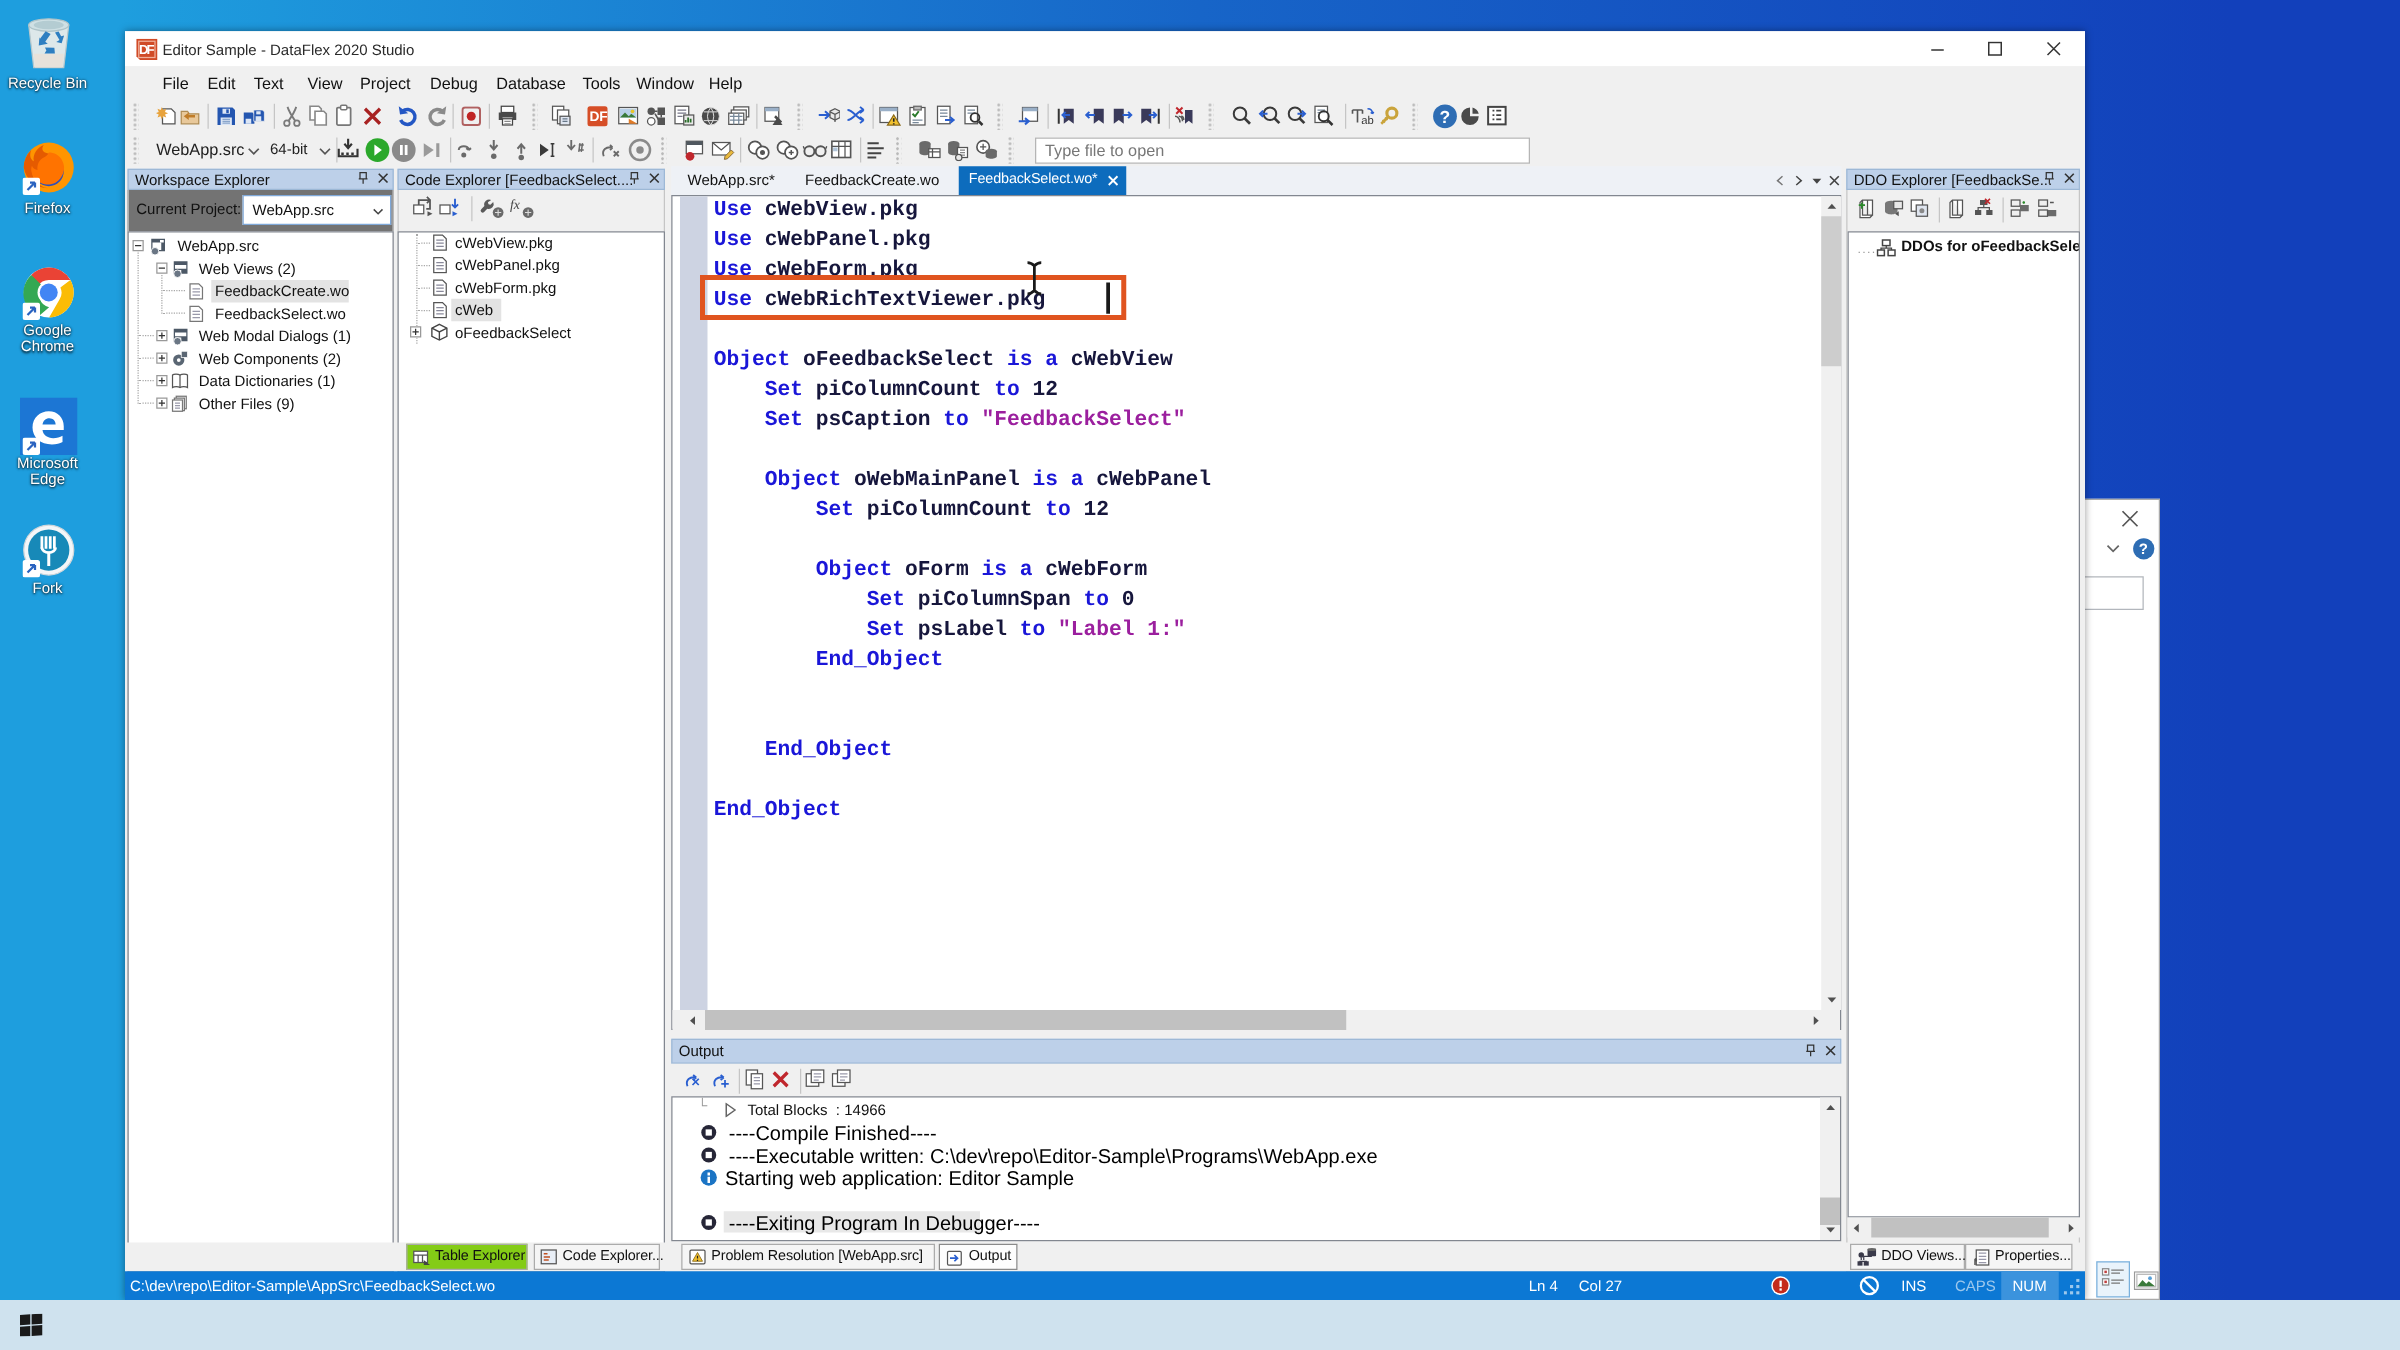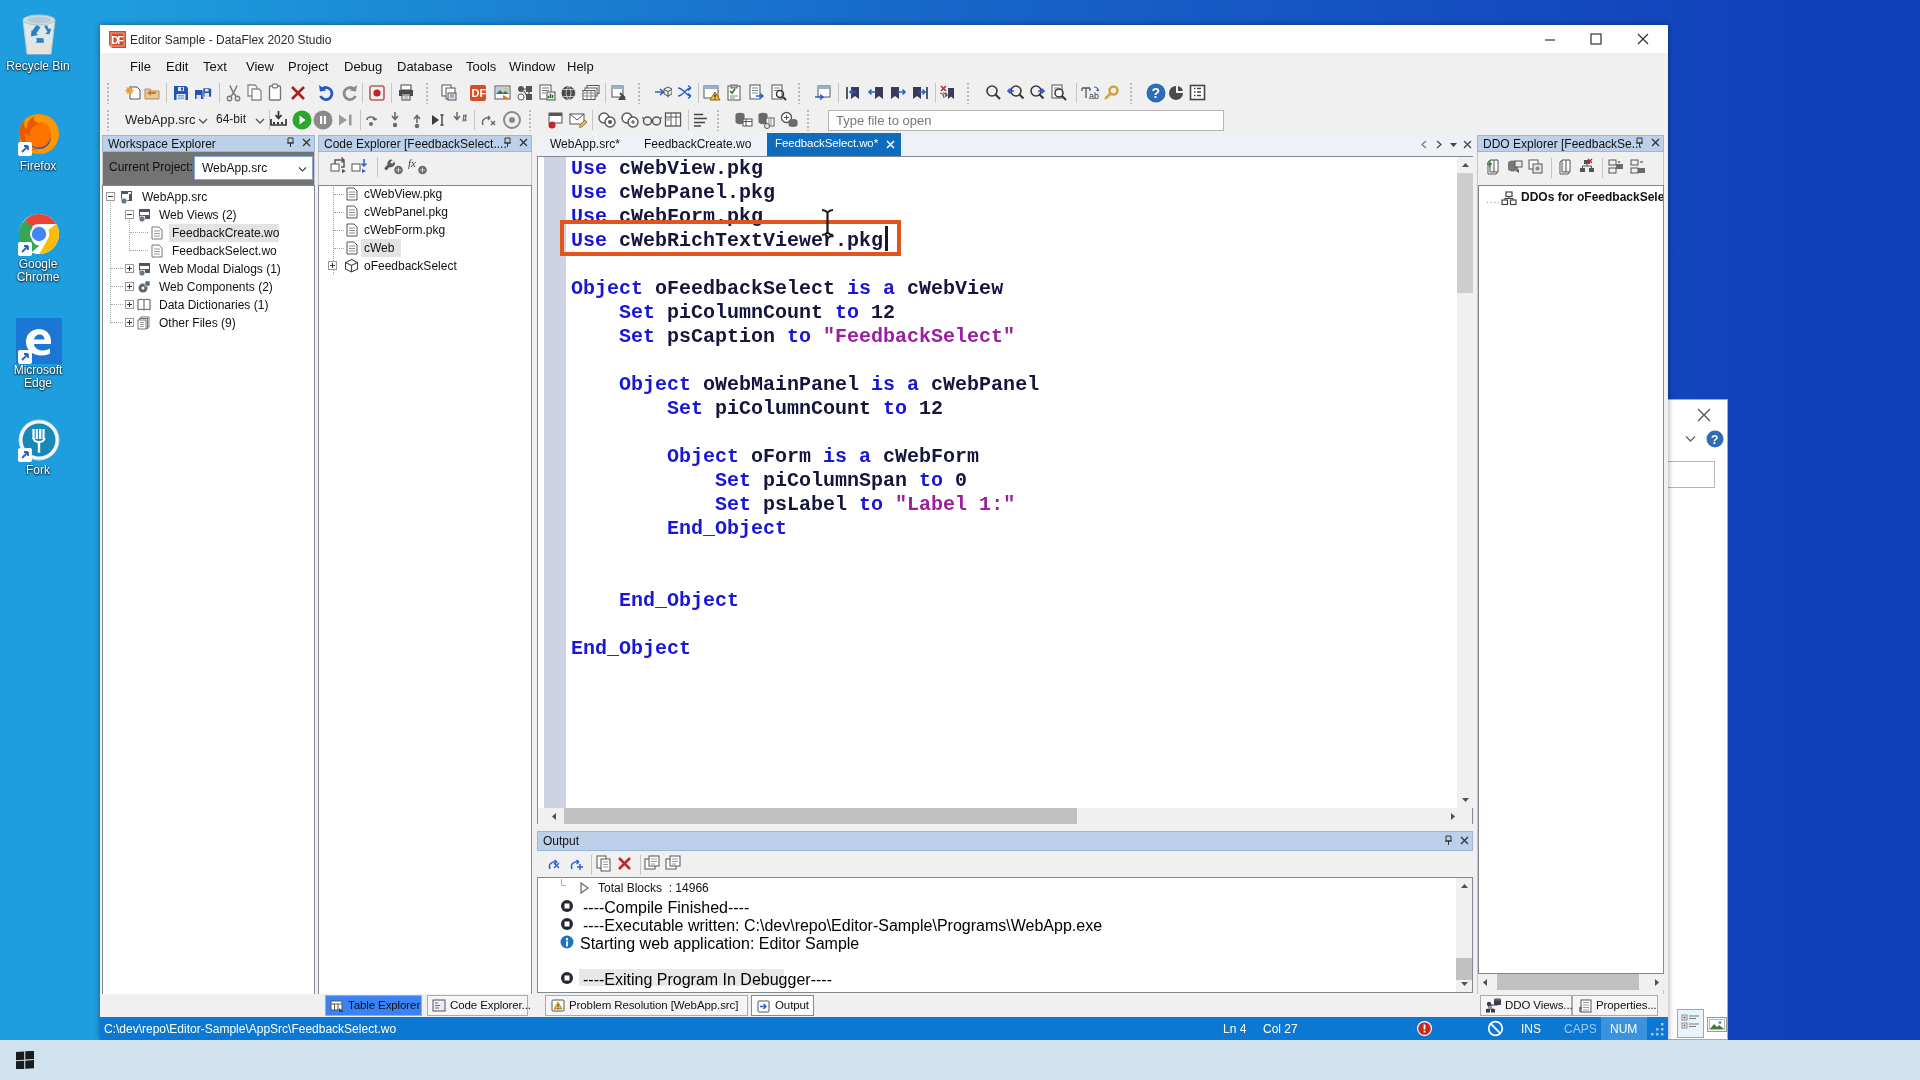"Use cWebView.pkg" pre { font-size: 20px -> 17px }
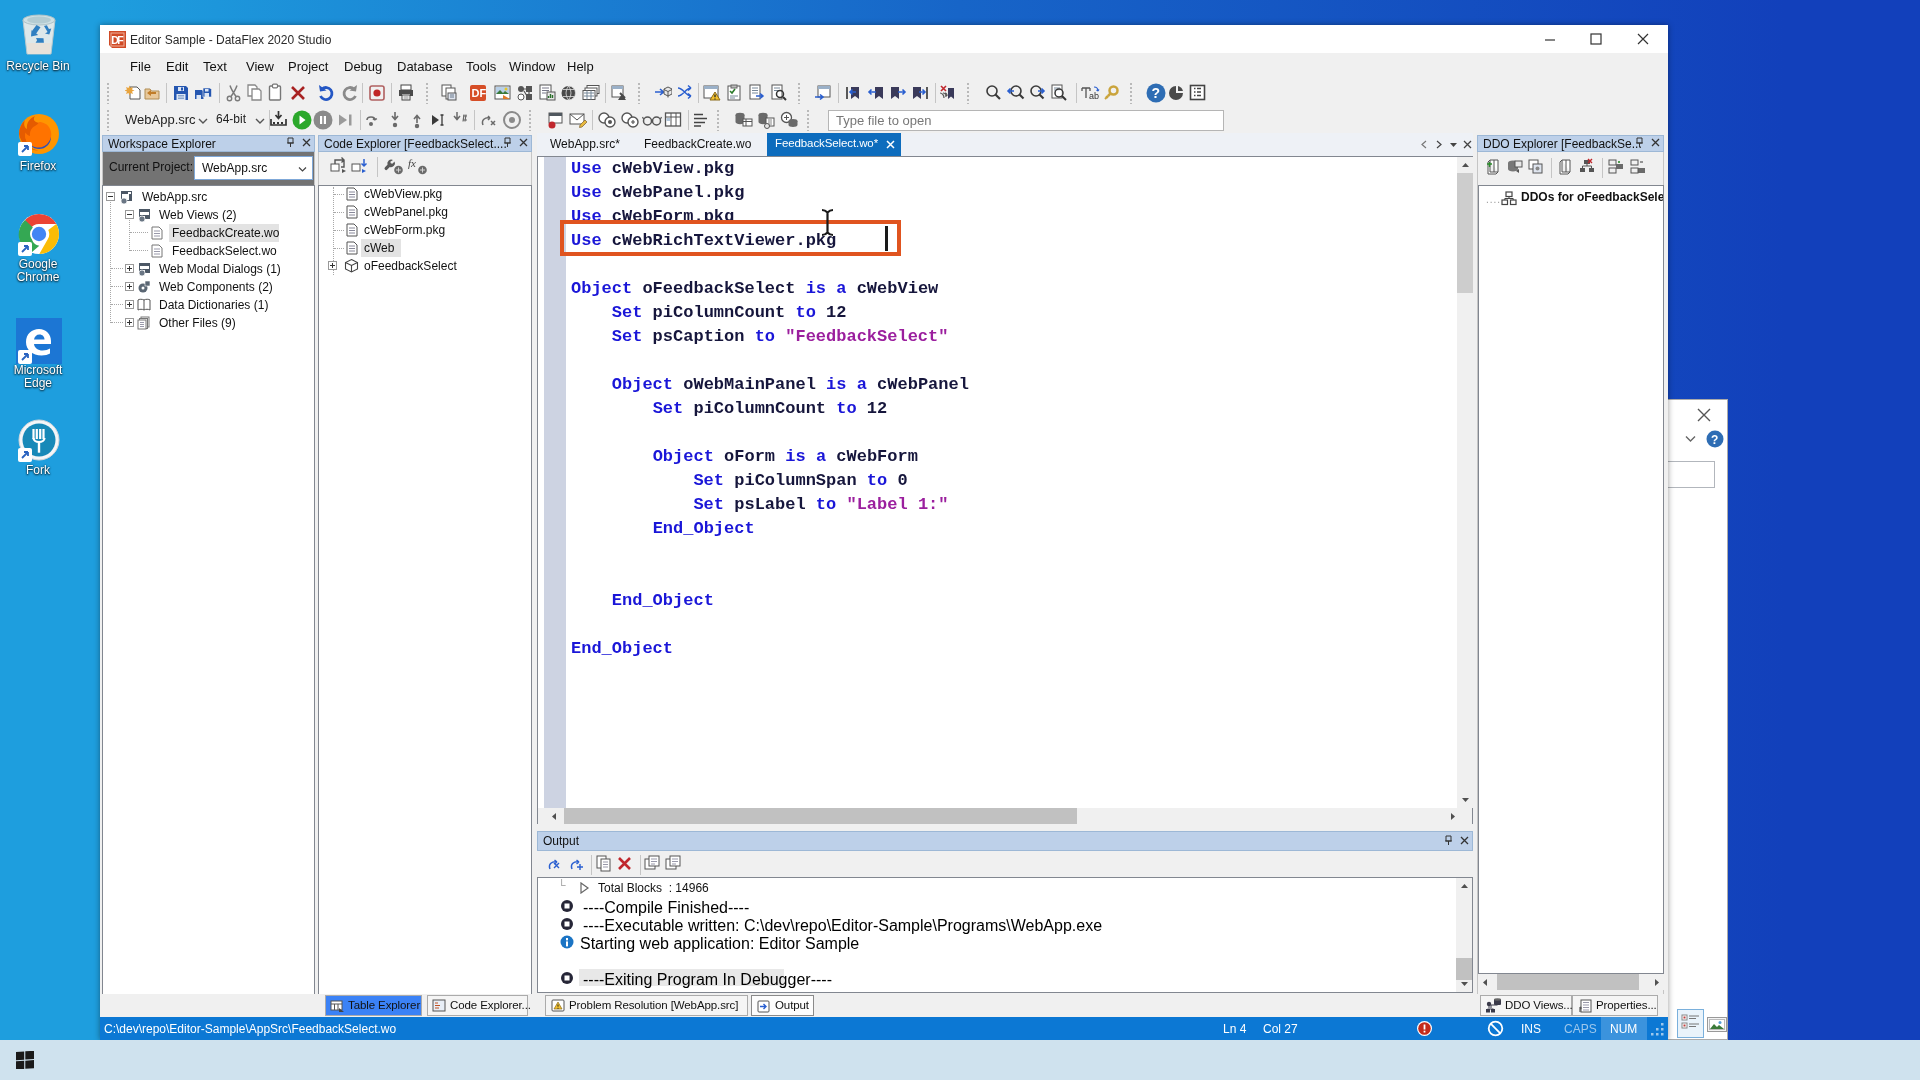"Table Explorer" div.abs { background: #3b82f6 -> #84cc16 }
